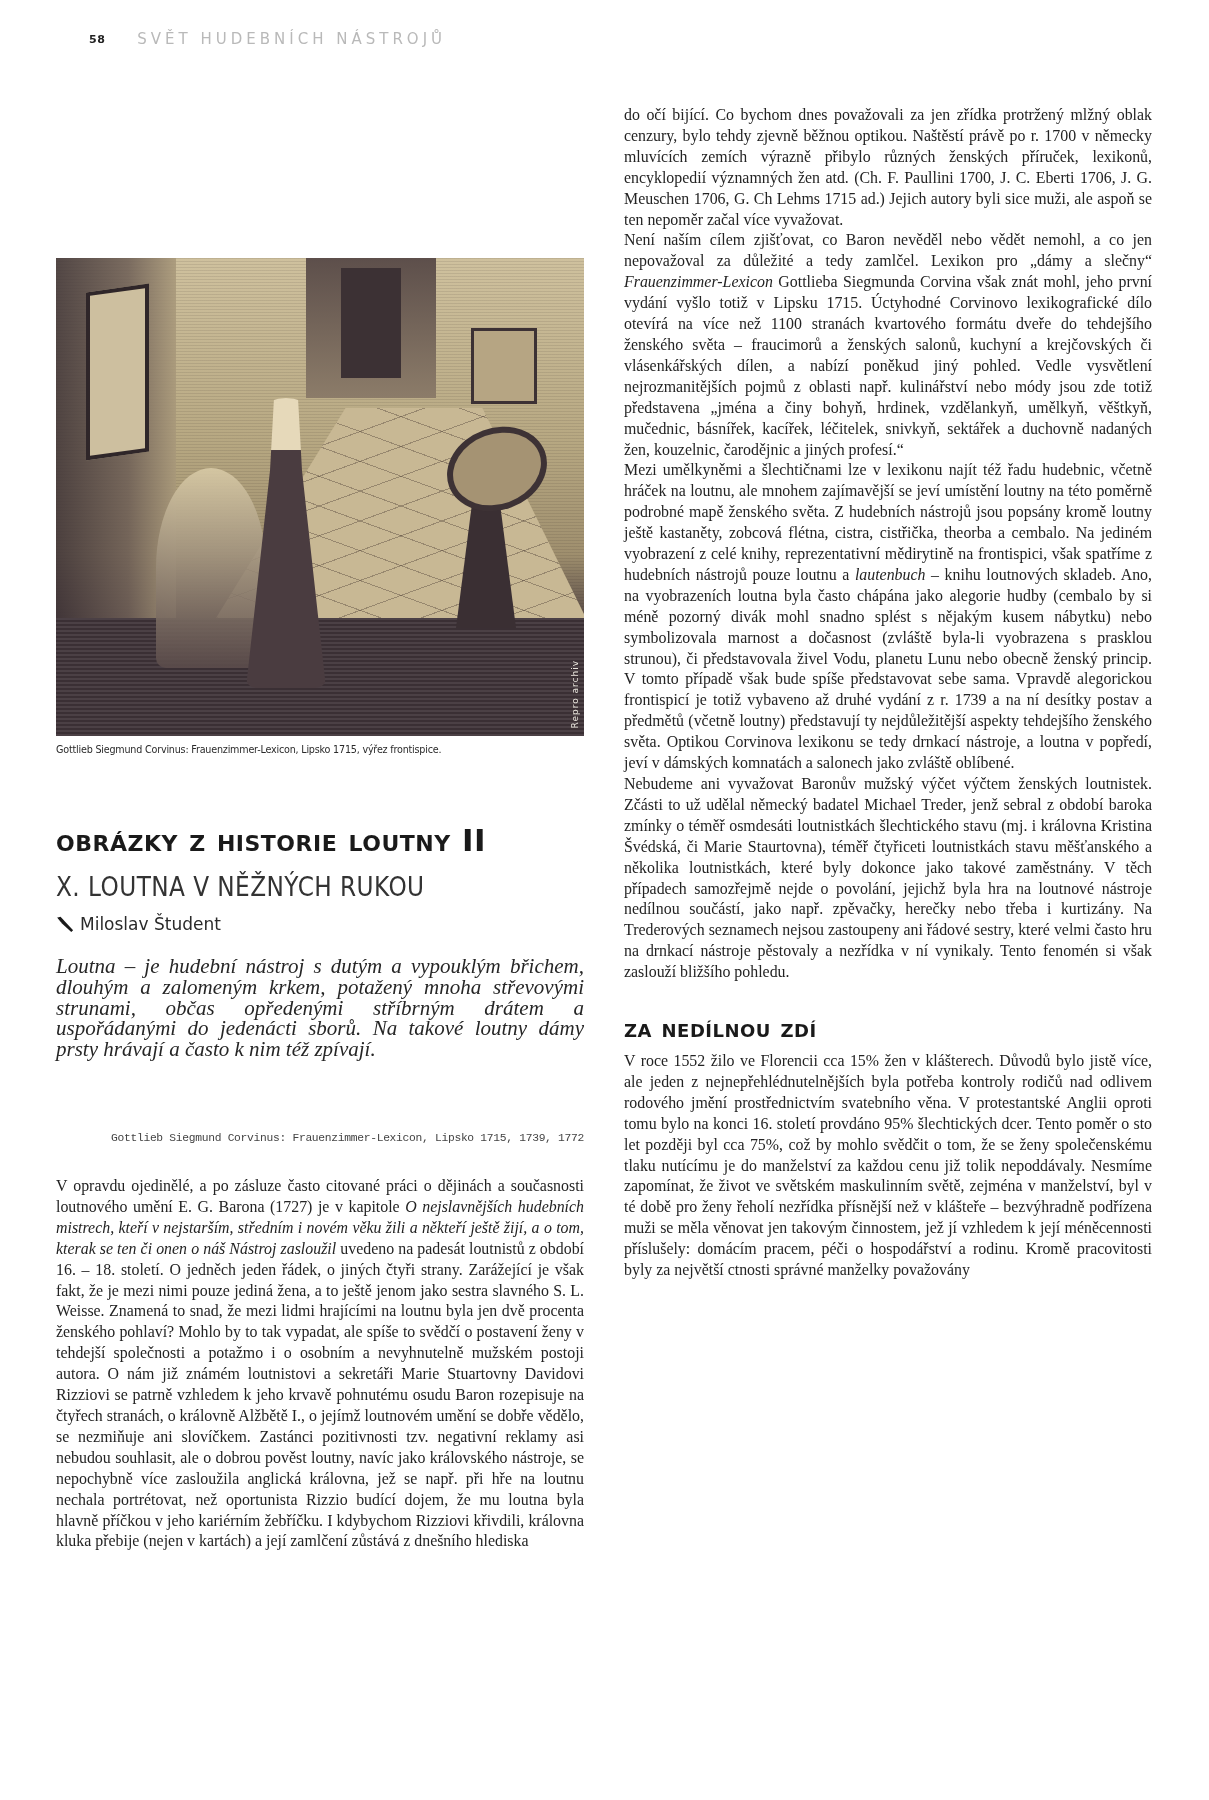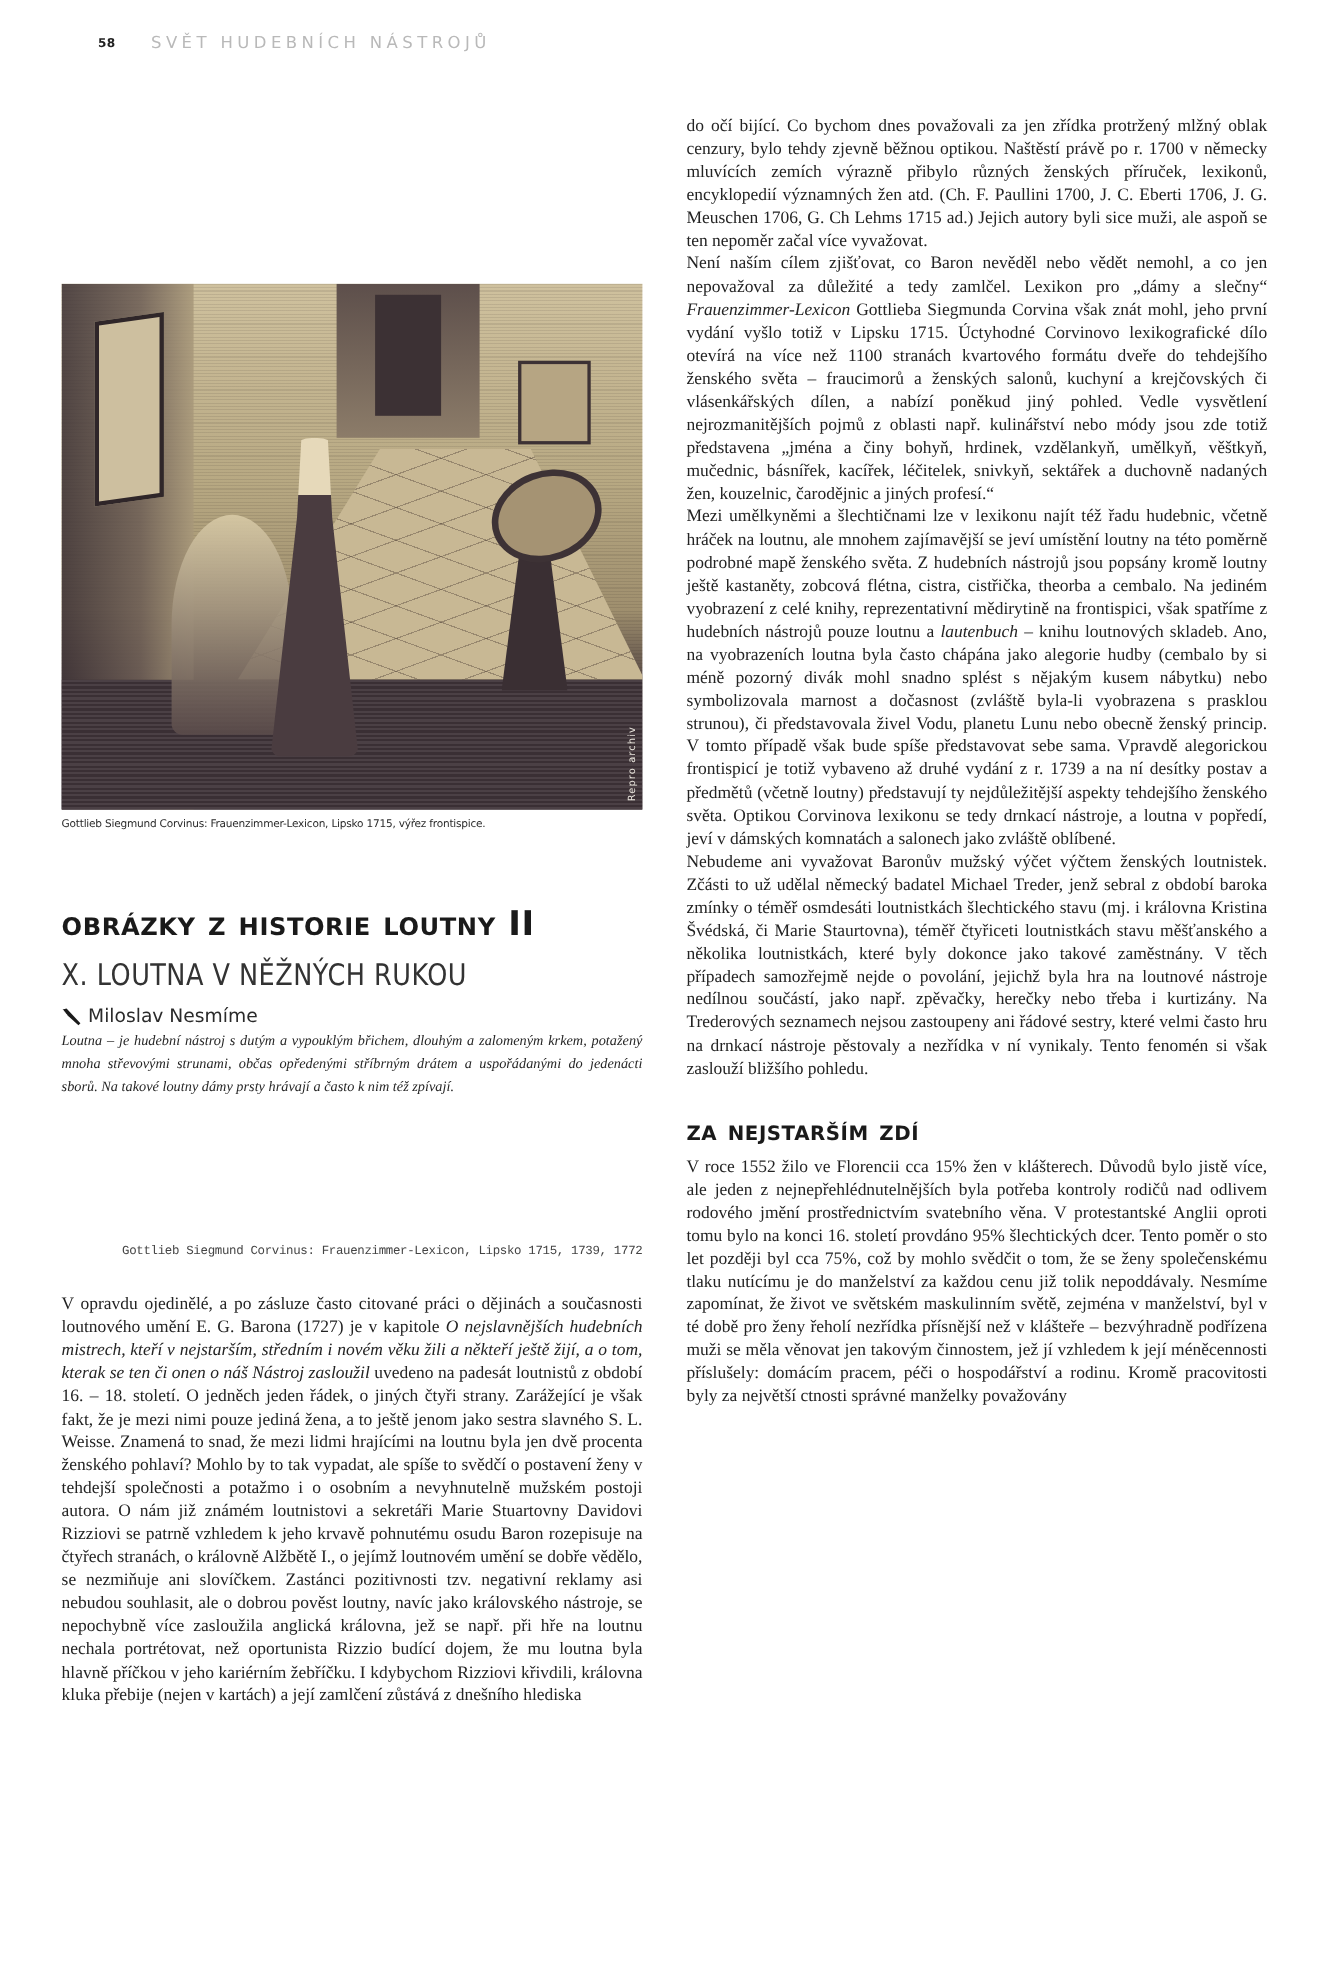"Miloslav Nesmíme" span { text: Nesmíme -> Študent }
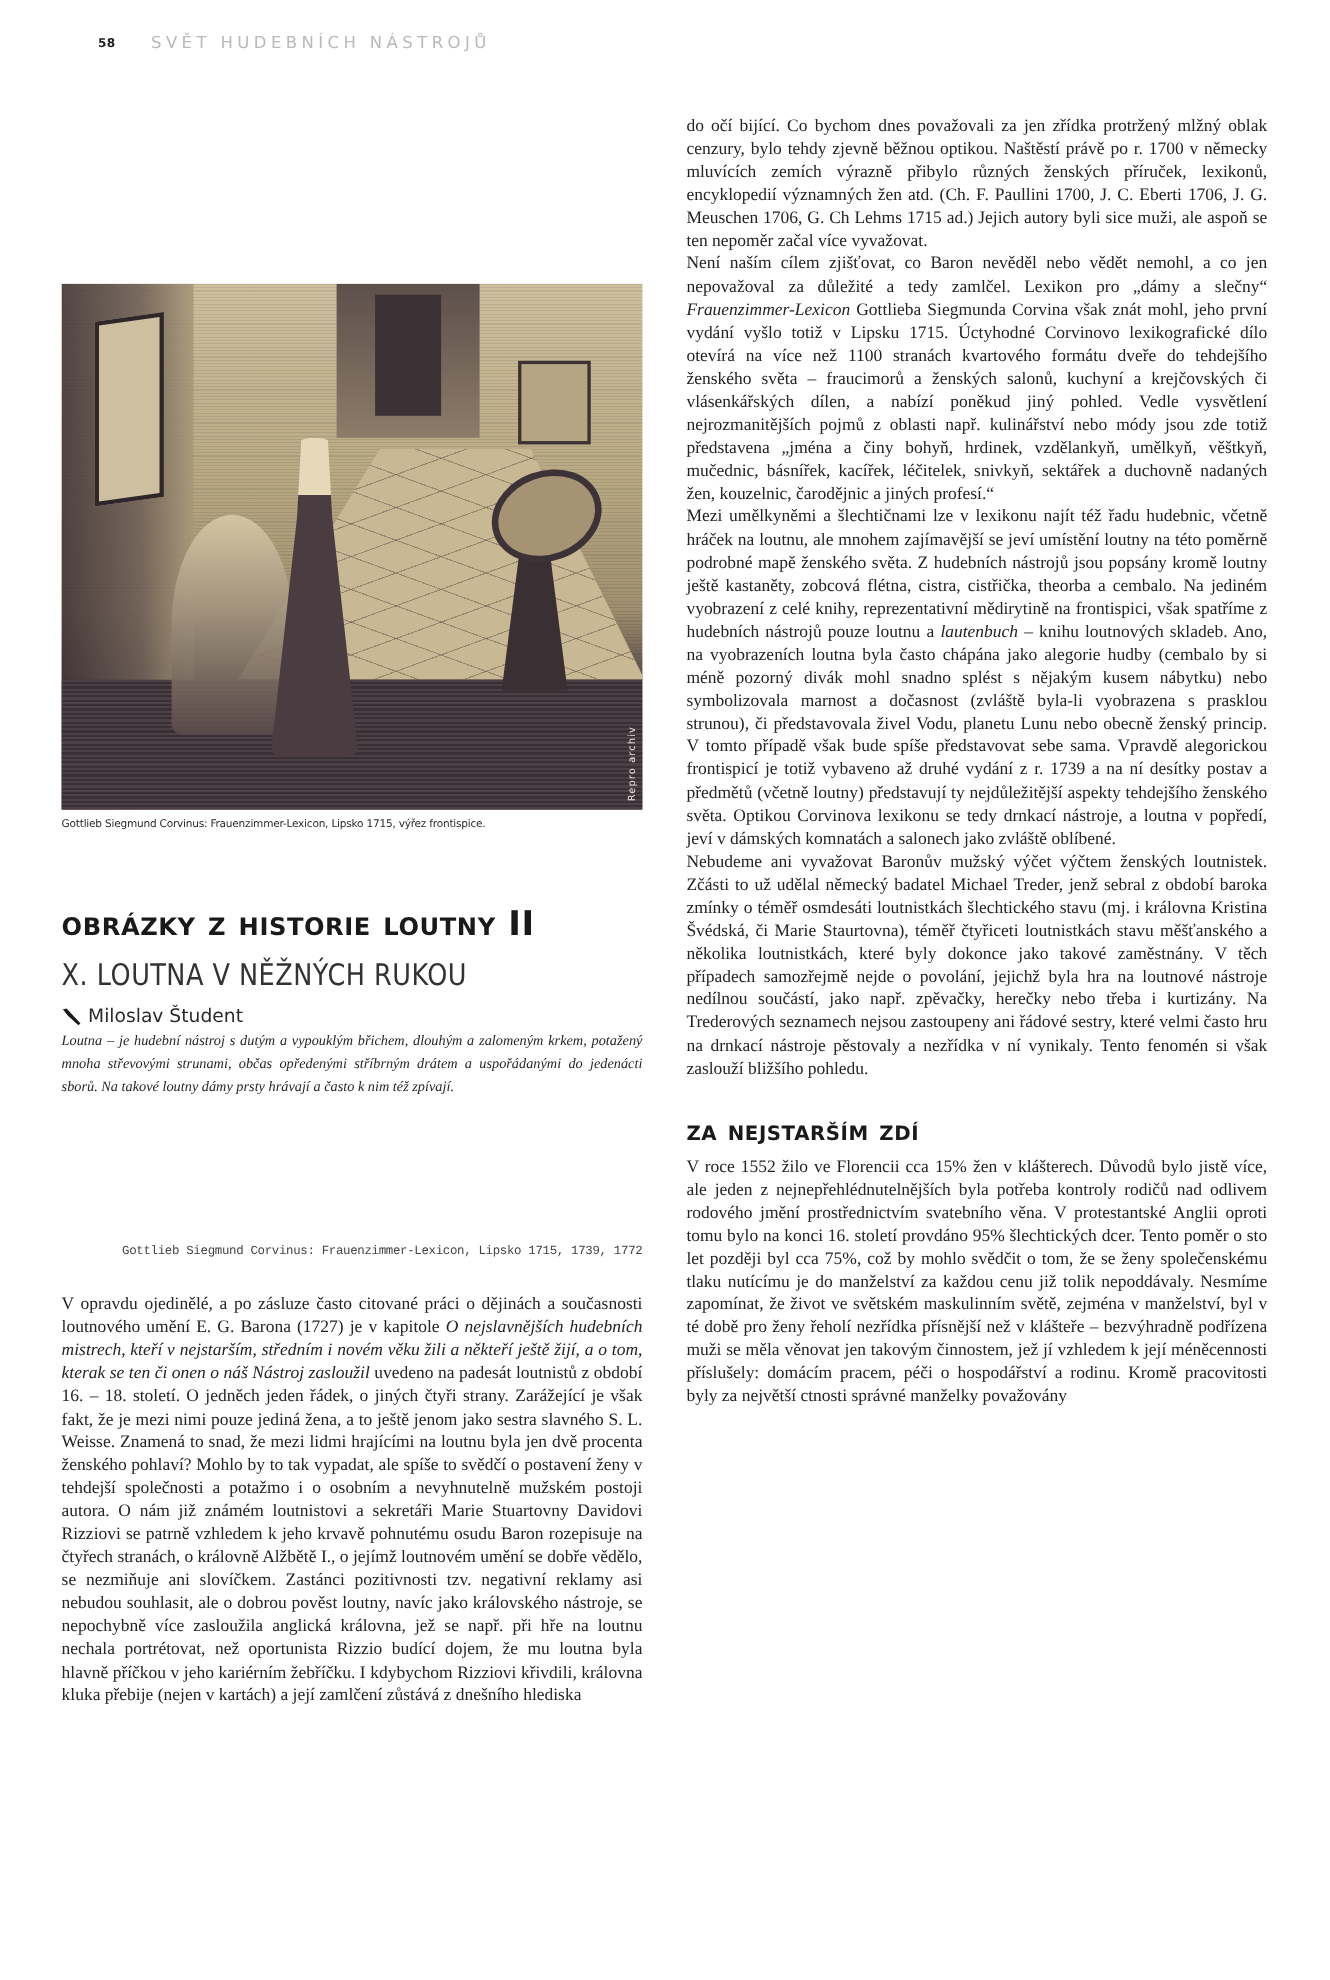"Loutna – je hudební nástroj" #definitions { font-size: 13px -> 21px; top: 936px -> 956px }
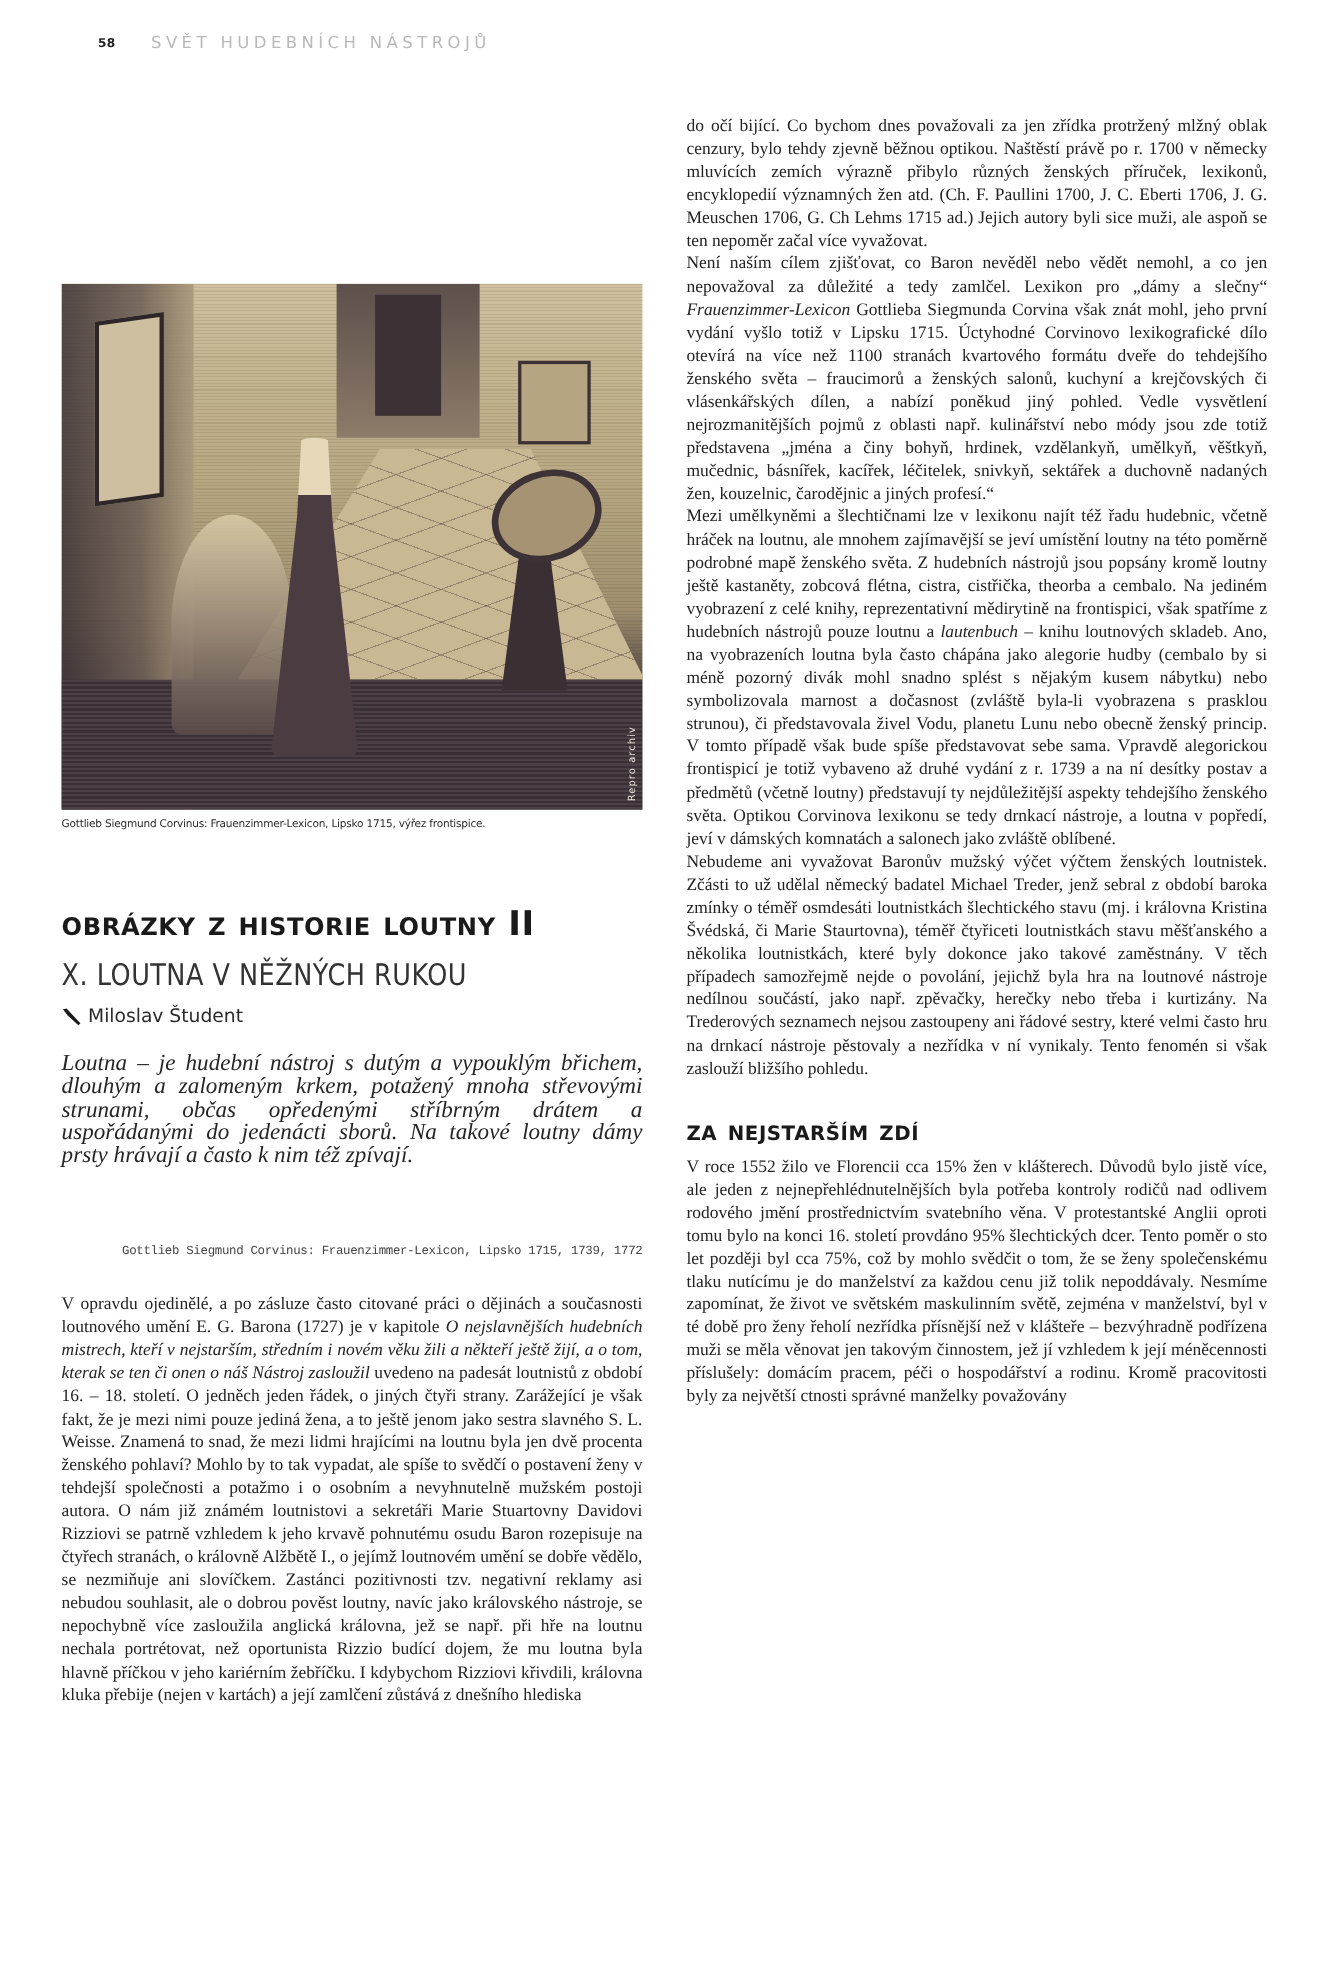"za nejstarším zdí" h3 { text: nejstarším -> nedílnou }
